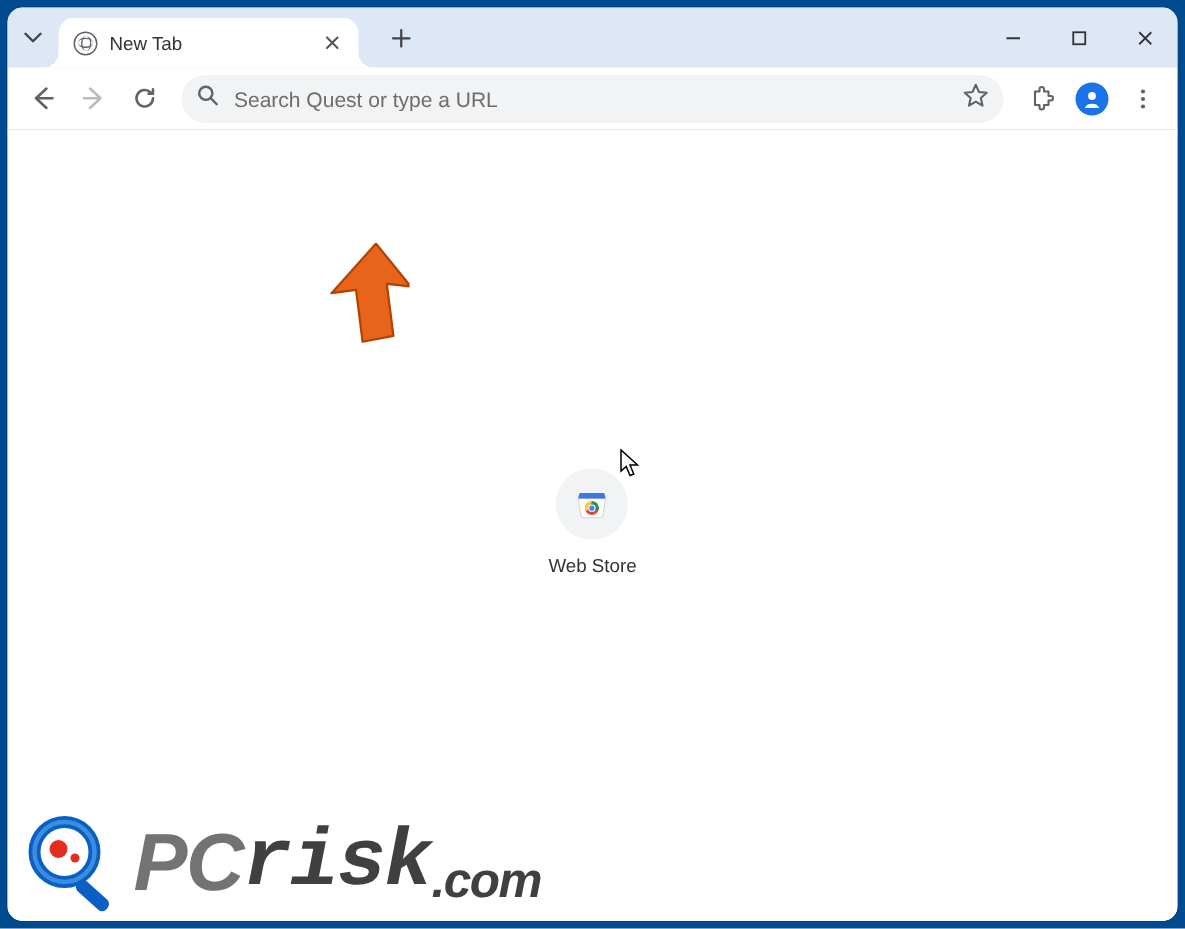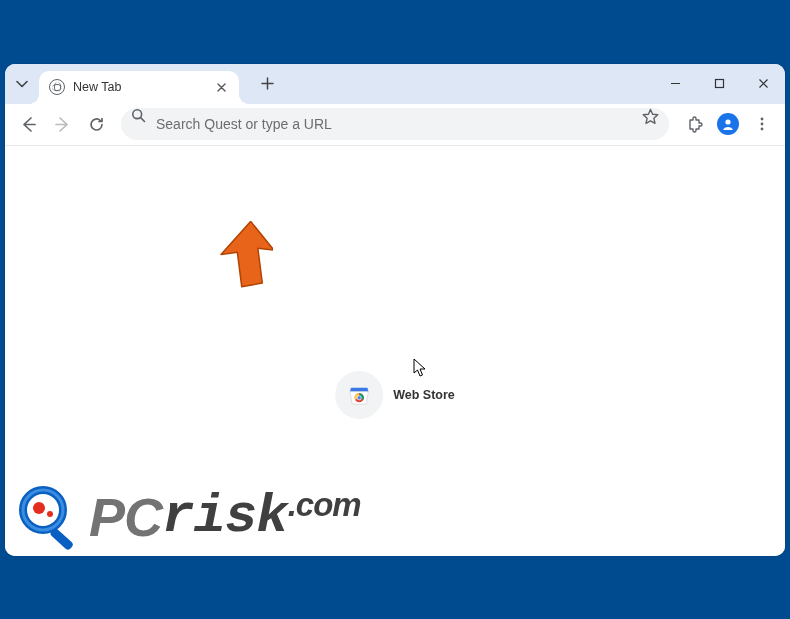"New Tab" .window { height: 492px -> 609px }
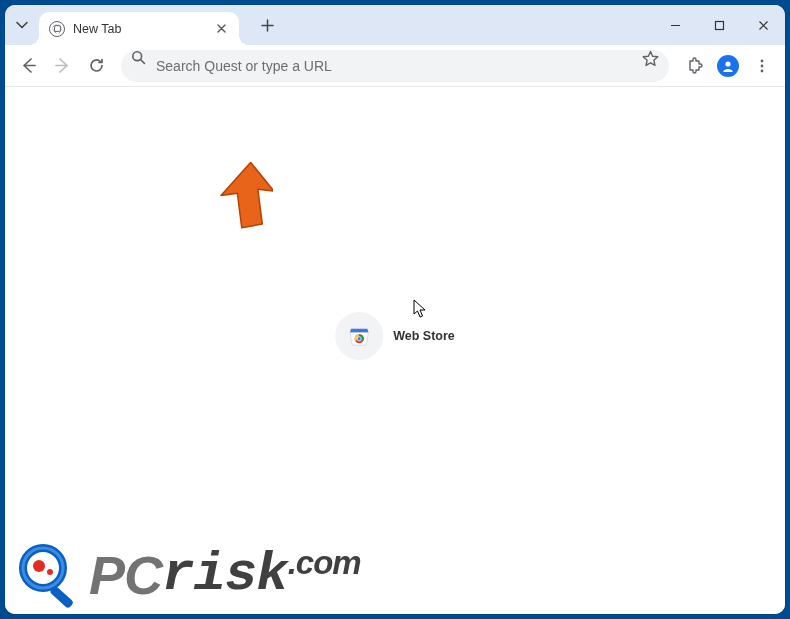"Search Quest or type a" .omnibox { align-items: none -> center }
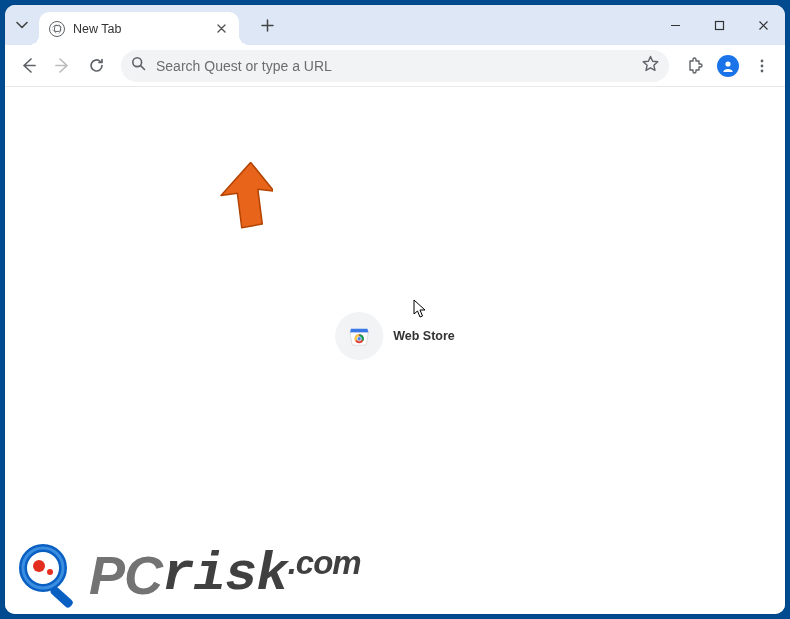"Web Store" .shortcut { flex-direction: row -> column; font-weight: bold -> none }
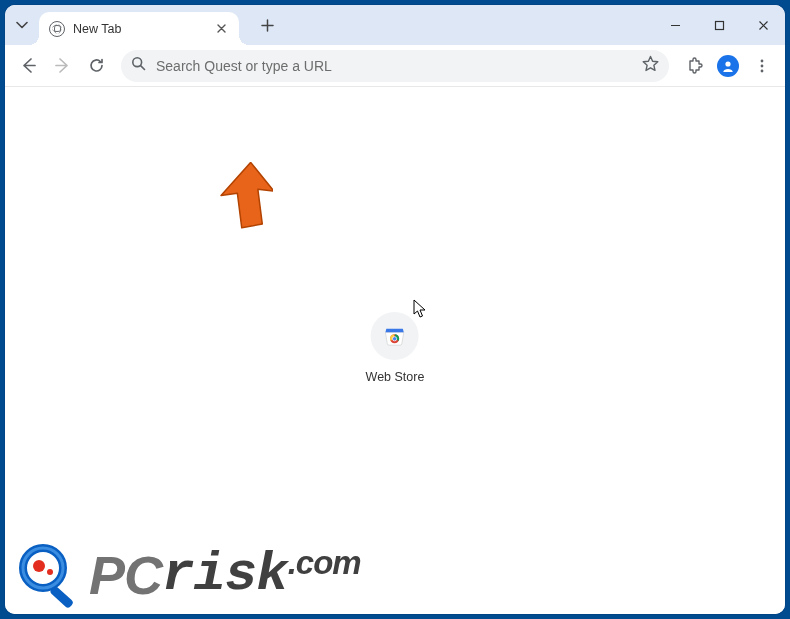"PC" .wm-text { align-items: flex-start -> flex-end }
